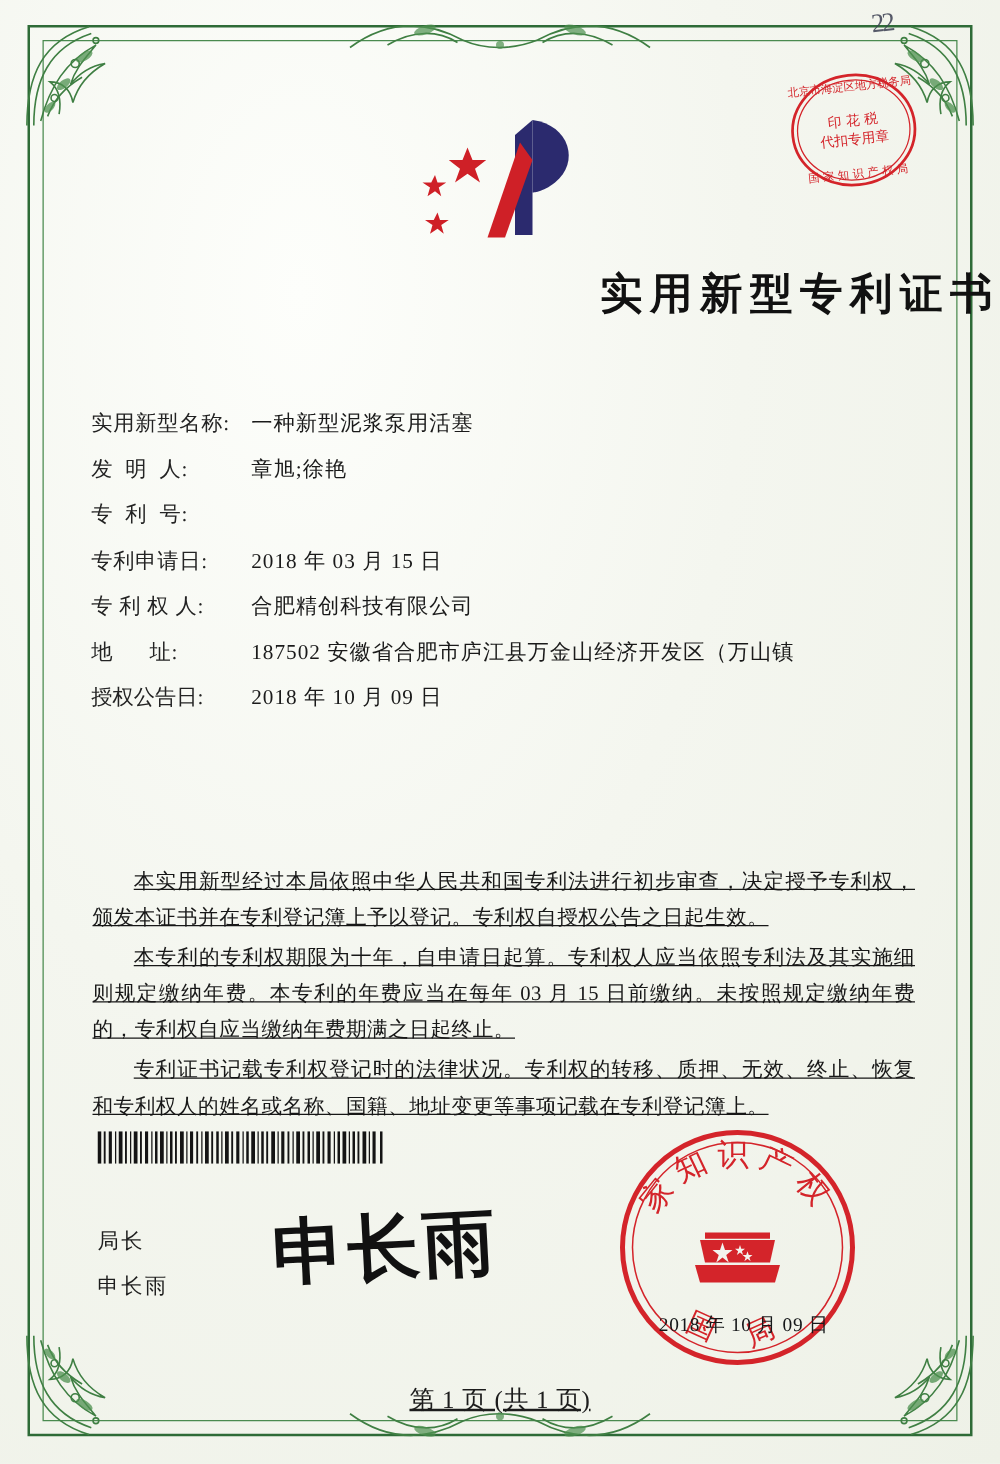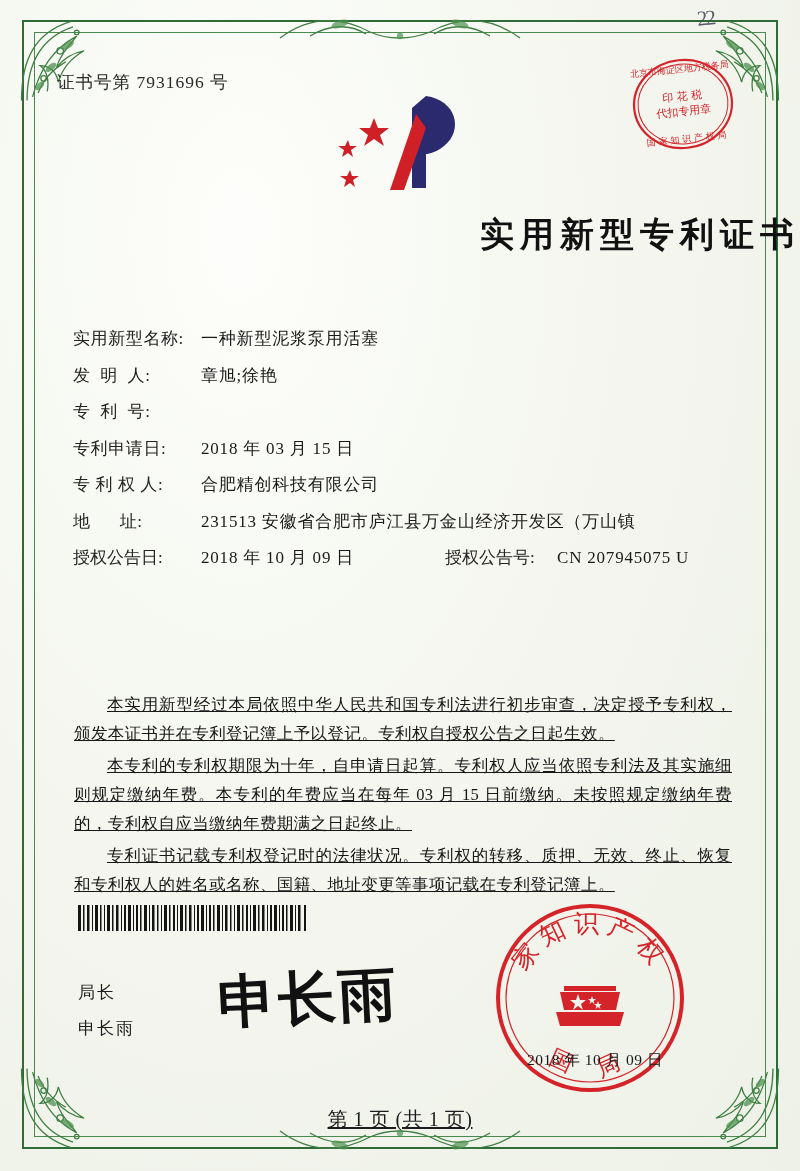"证书号第 7931696 号" div.cert-no { html: <div>证书号第 7931696 号</div> -> none }
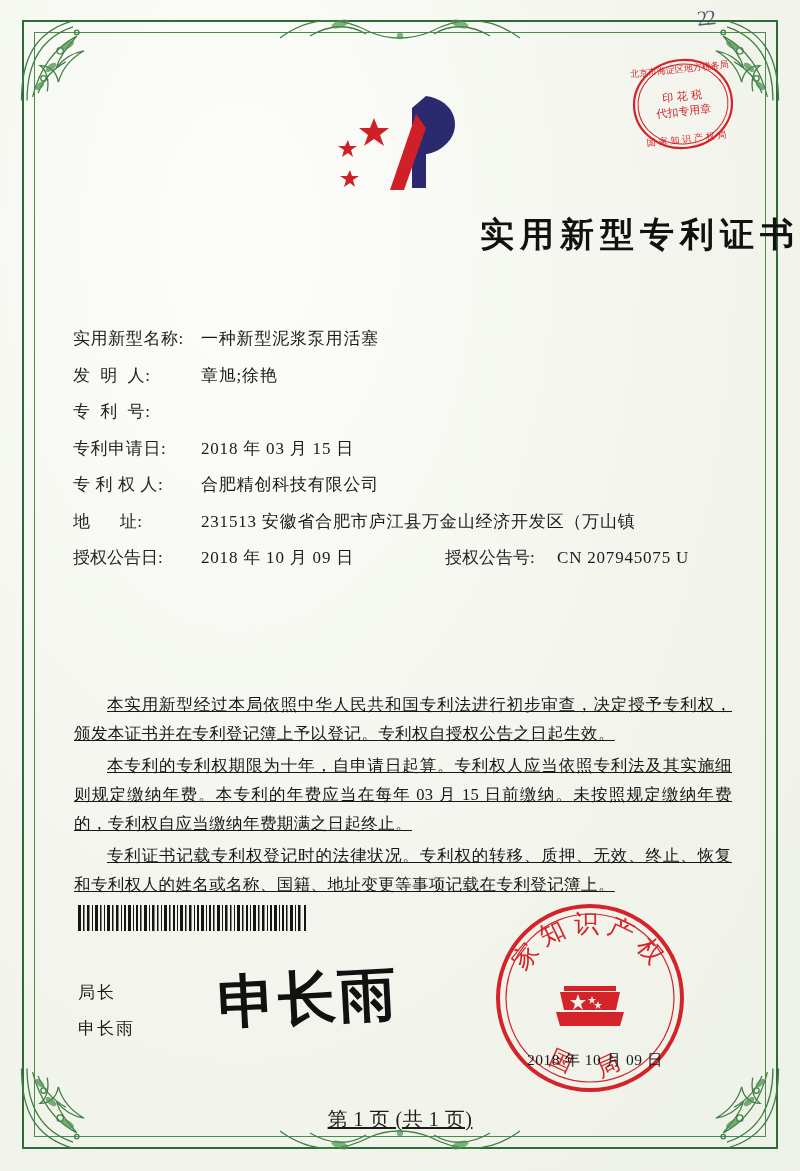"231513 安徽省合肥市庐江县万金山经济开发区（万山镇" span { text: 231513 -> 187502 }
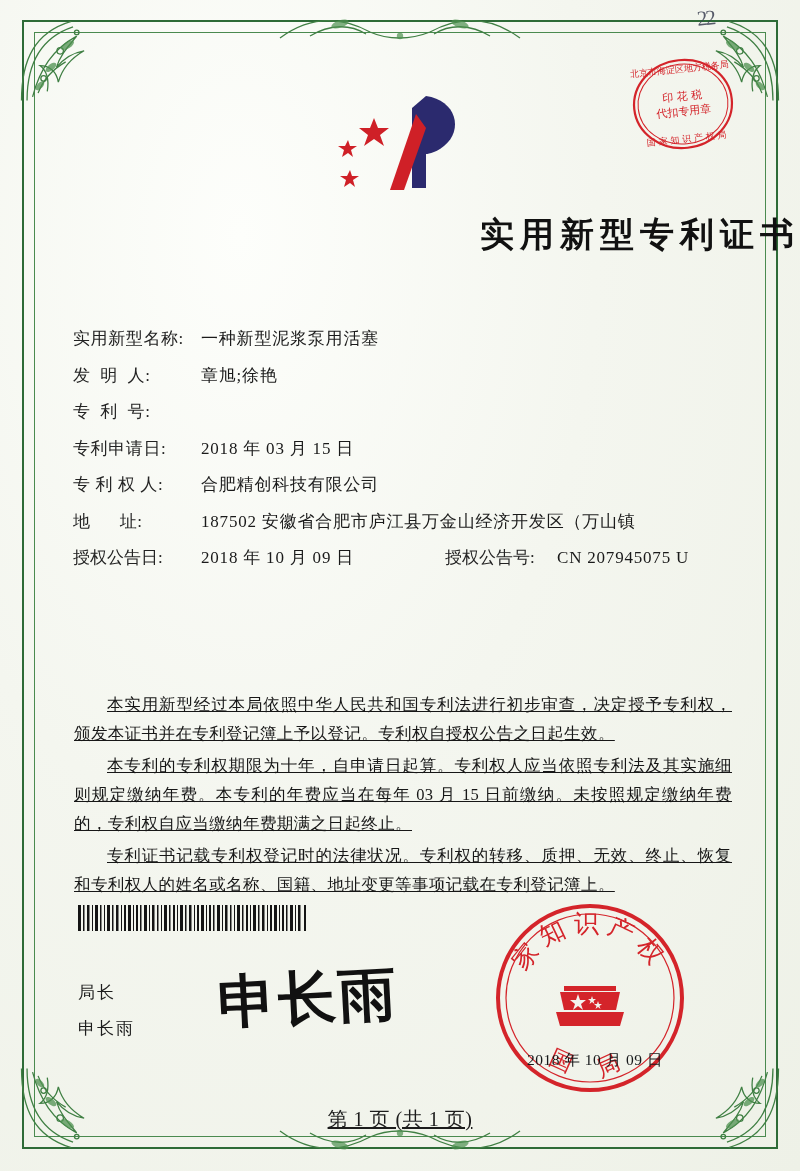"授权公告号:" div.col-right { html: <div> <div>授权公告号:</div> <div>CN 207945075 U</div> </div> -> none }
